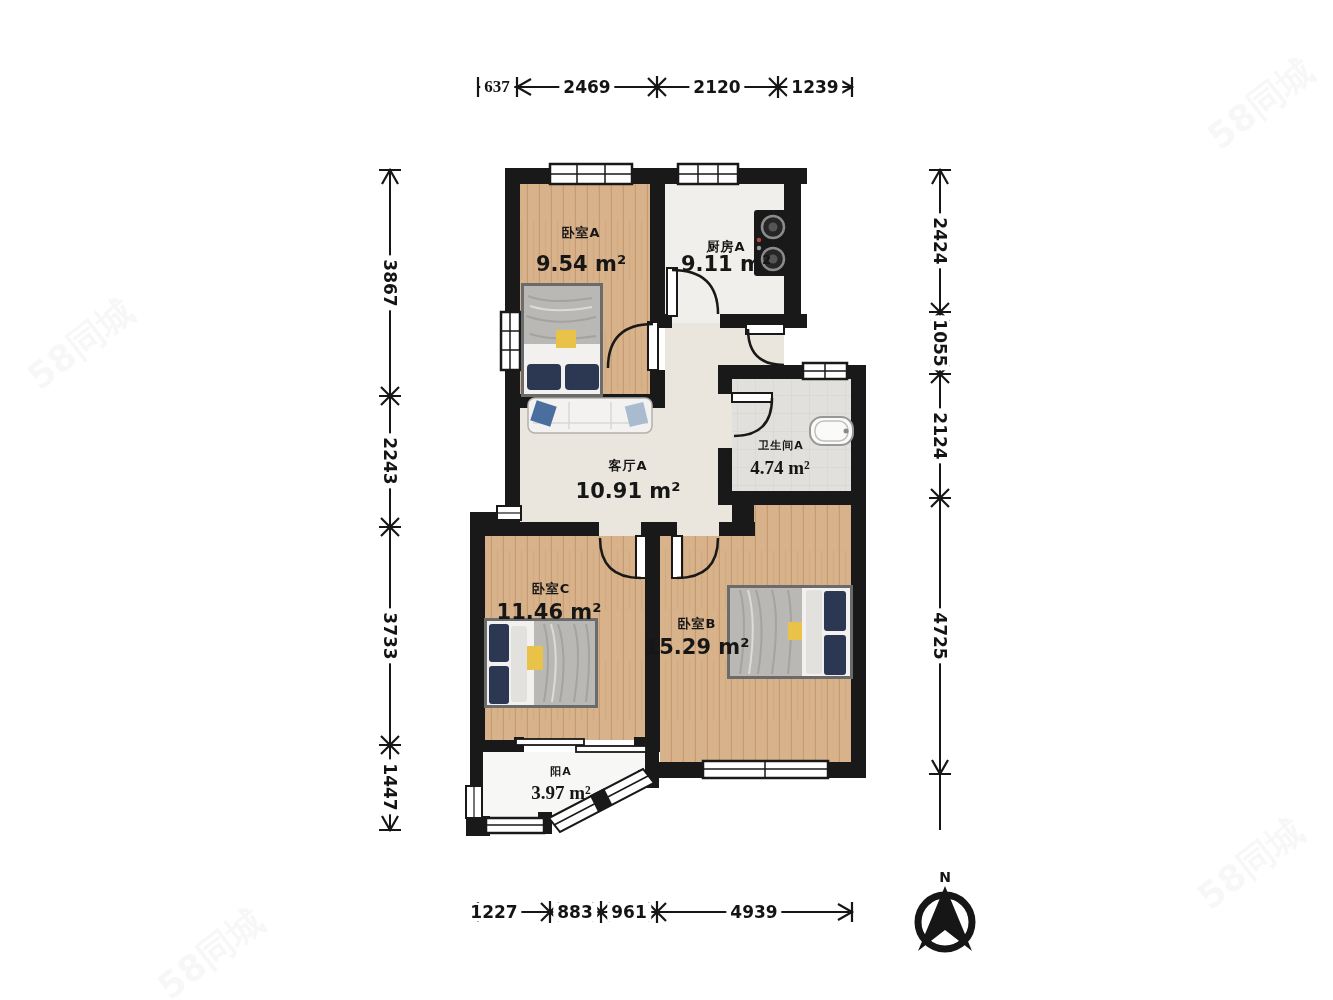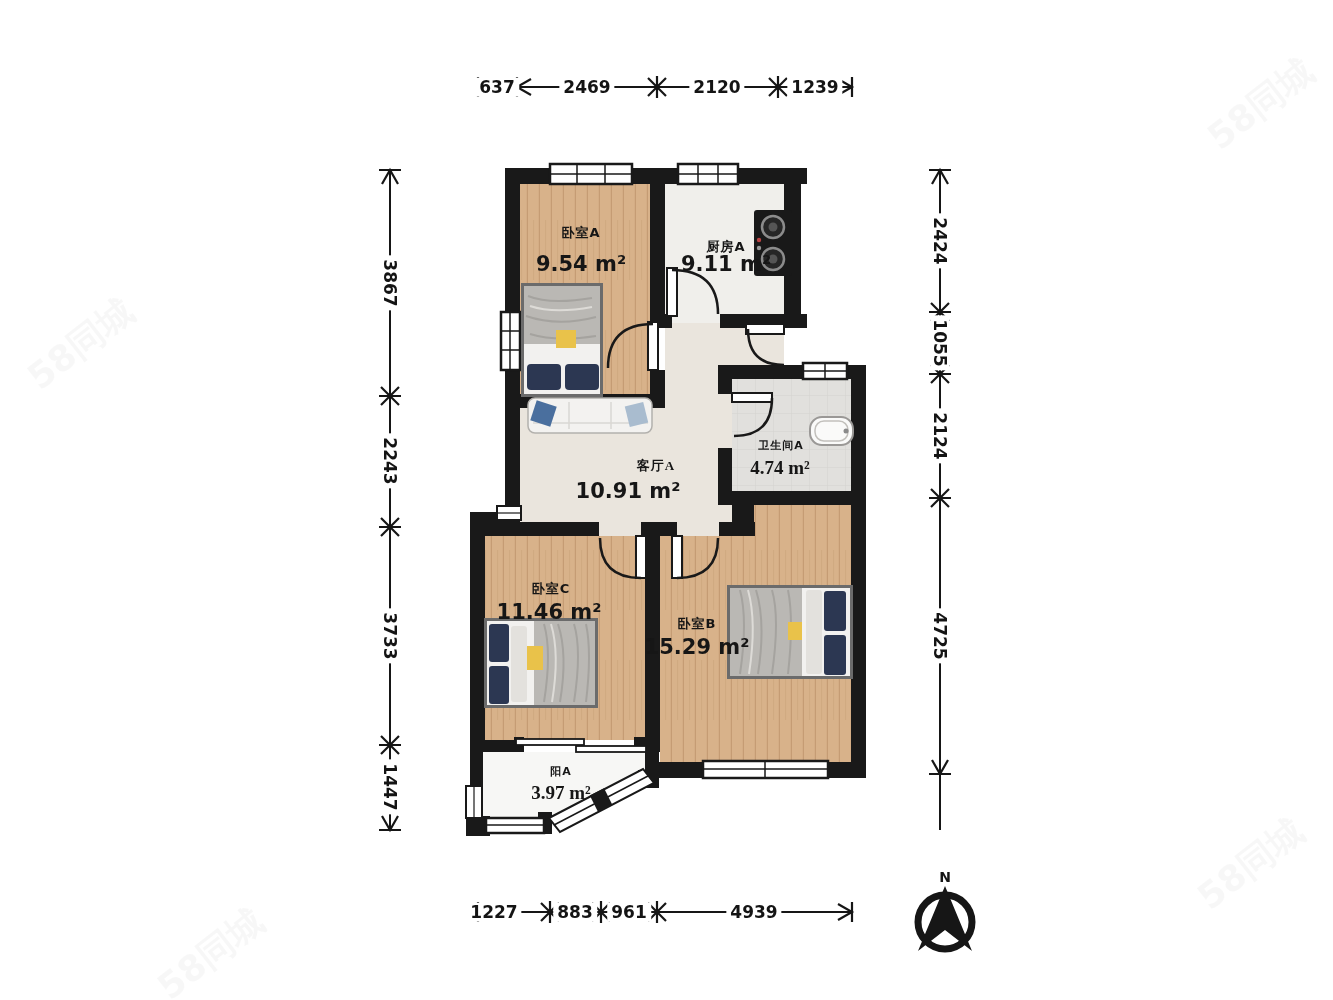"637" span.dim { font-family: none -> Liberation Serif, serif }
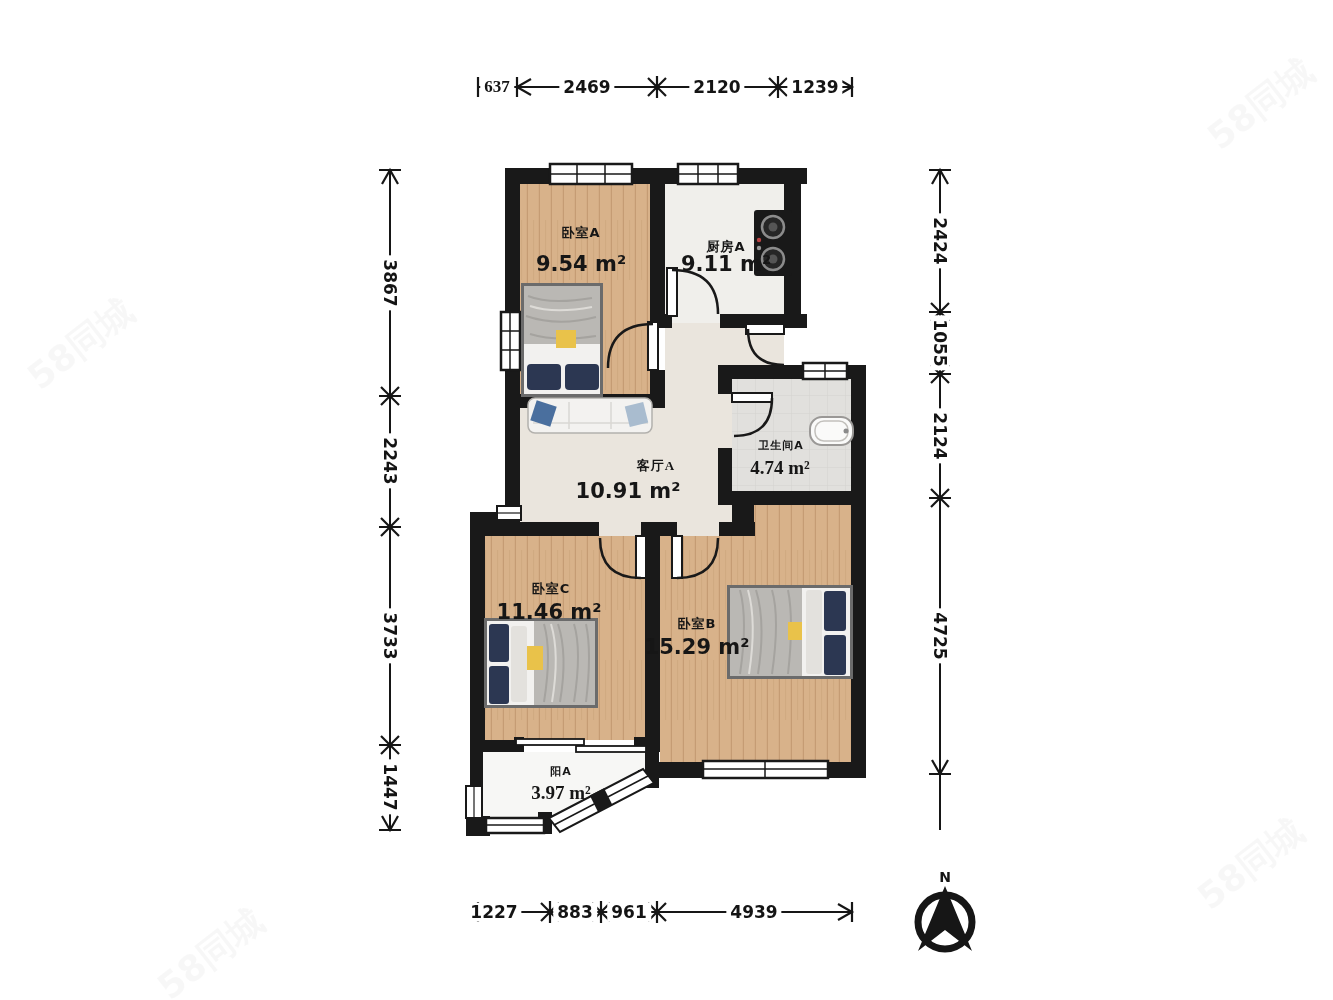"客厅A" span.rname { font-family: Liberation Serif, serif -> none; left: 656px -> 628px }
